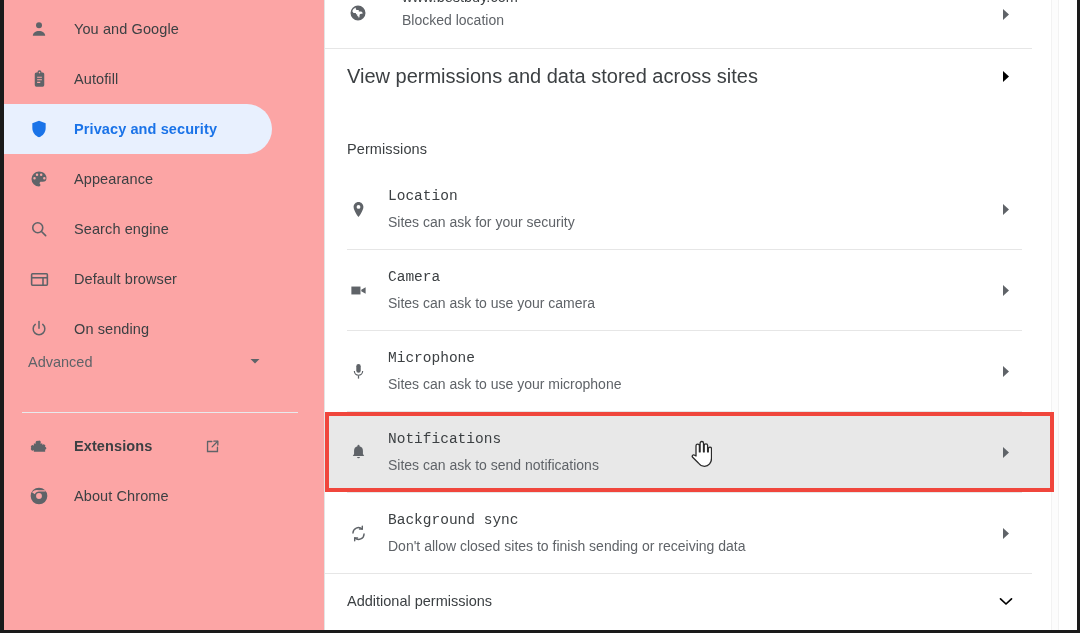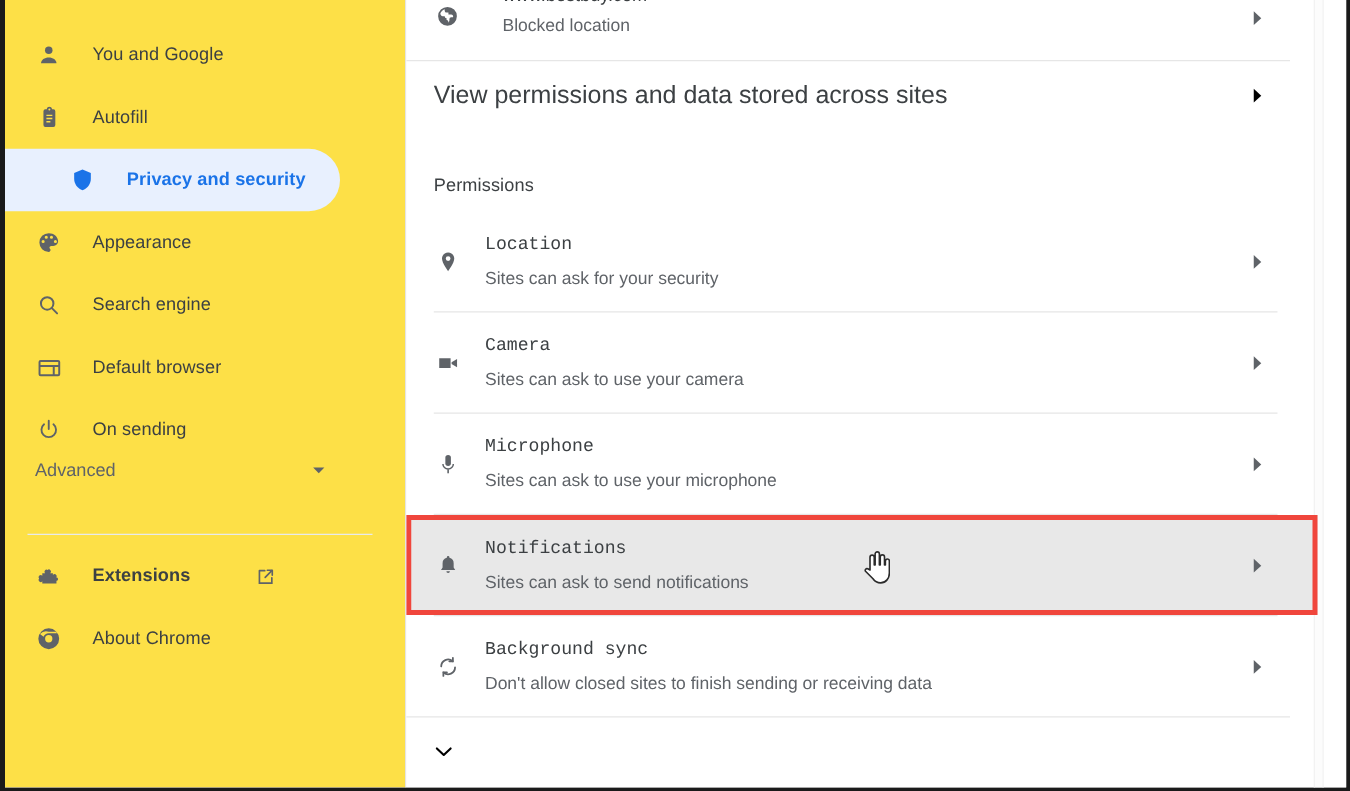"You and Google" .sidebar { background: #fde047 -> #fca5a5; padding-top: 15px -> 0 }
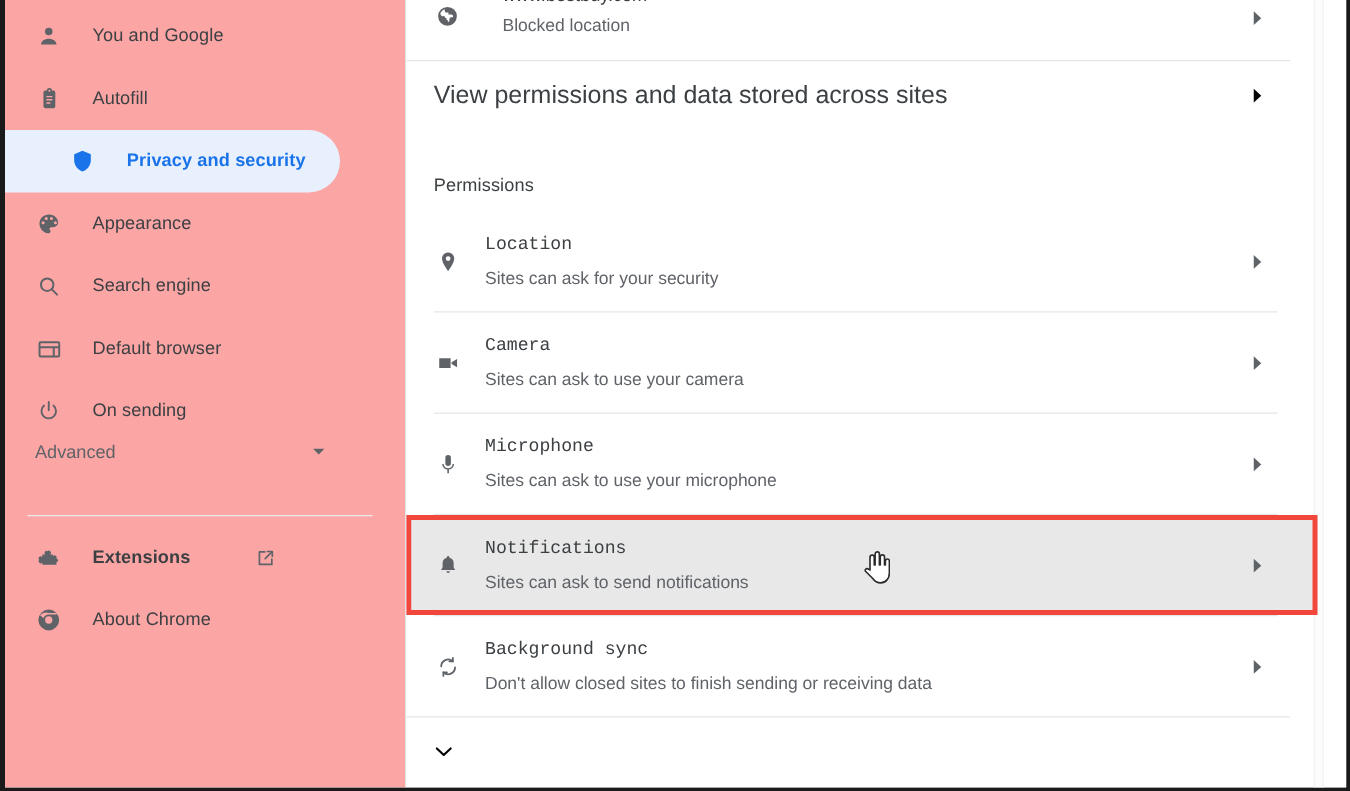"Privacy and security" .nav-item.selected { justify-content: center -> none }
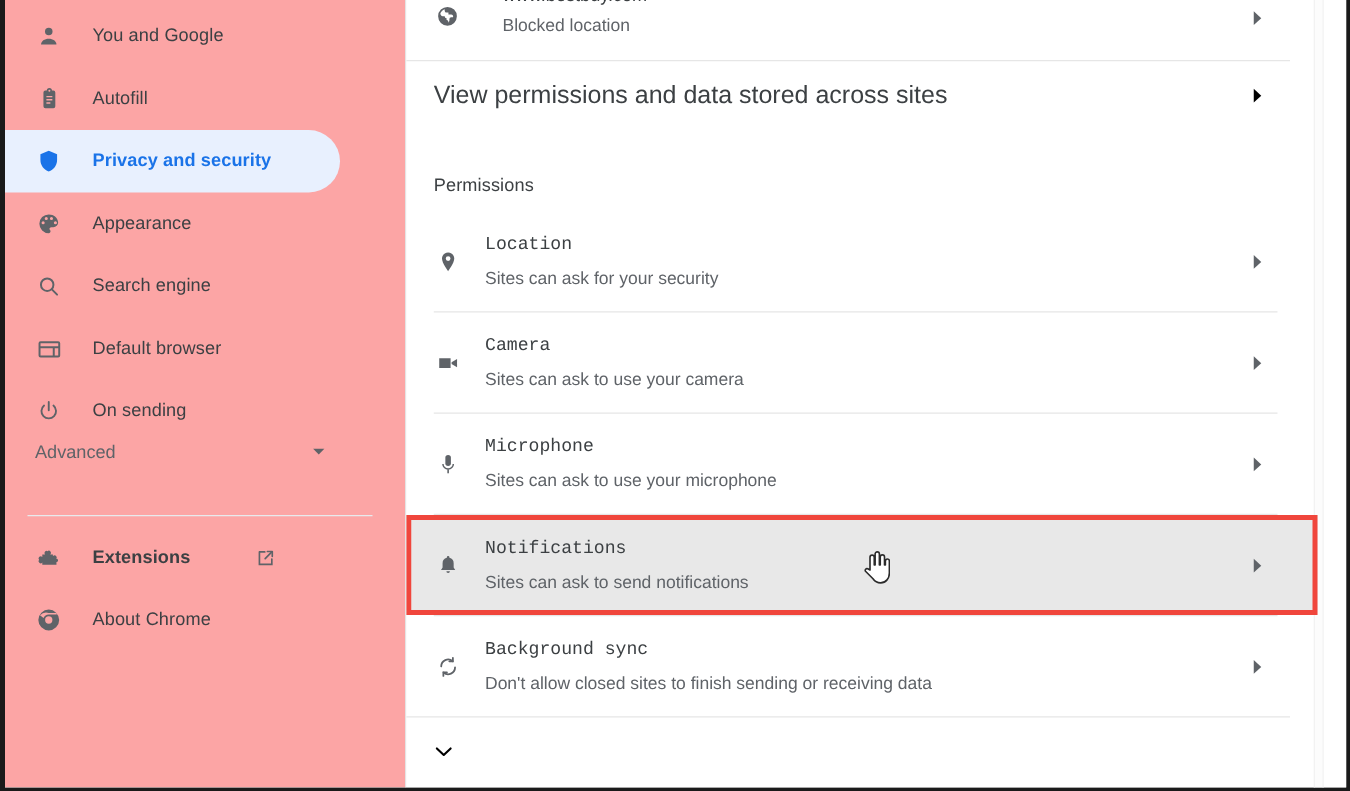"Additional permissions" span.expand-label { html: none -> <span>Additional permissions</span> }
